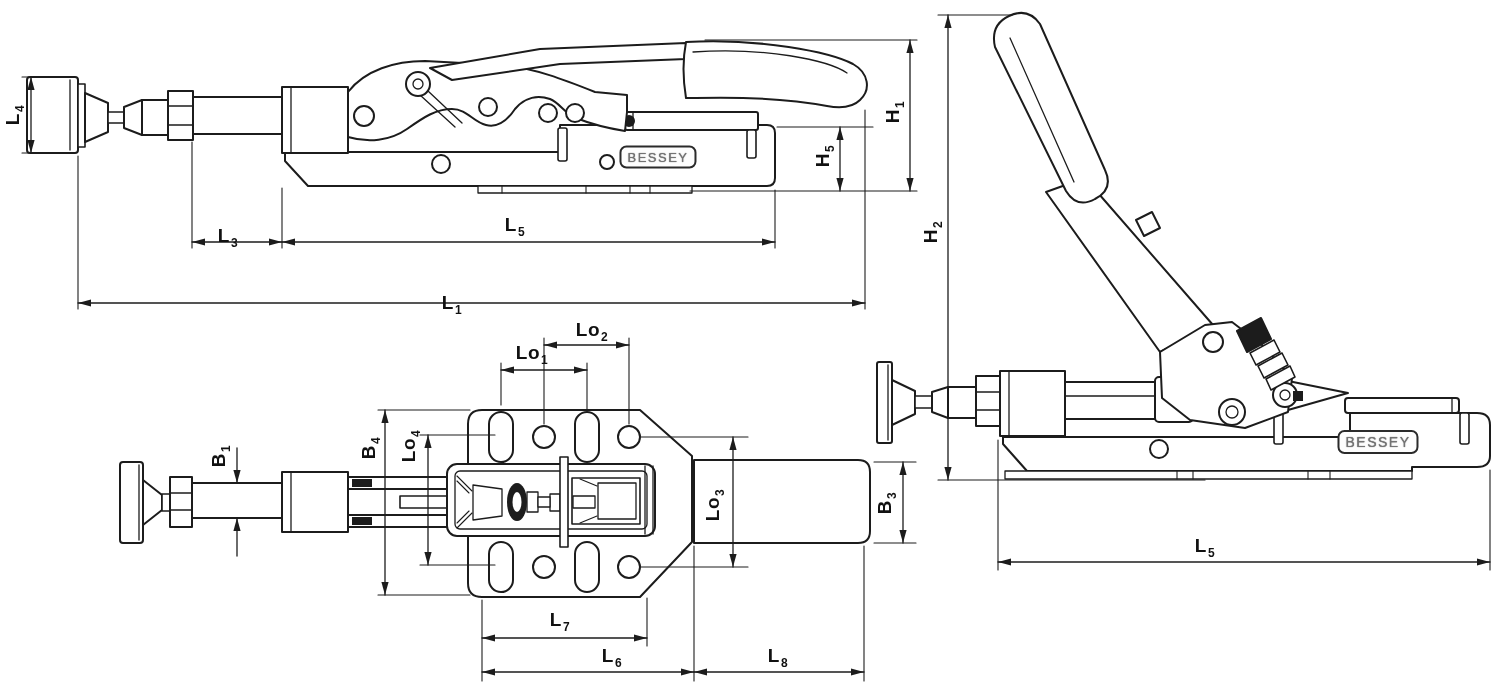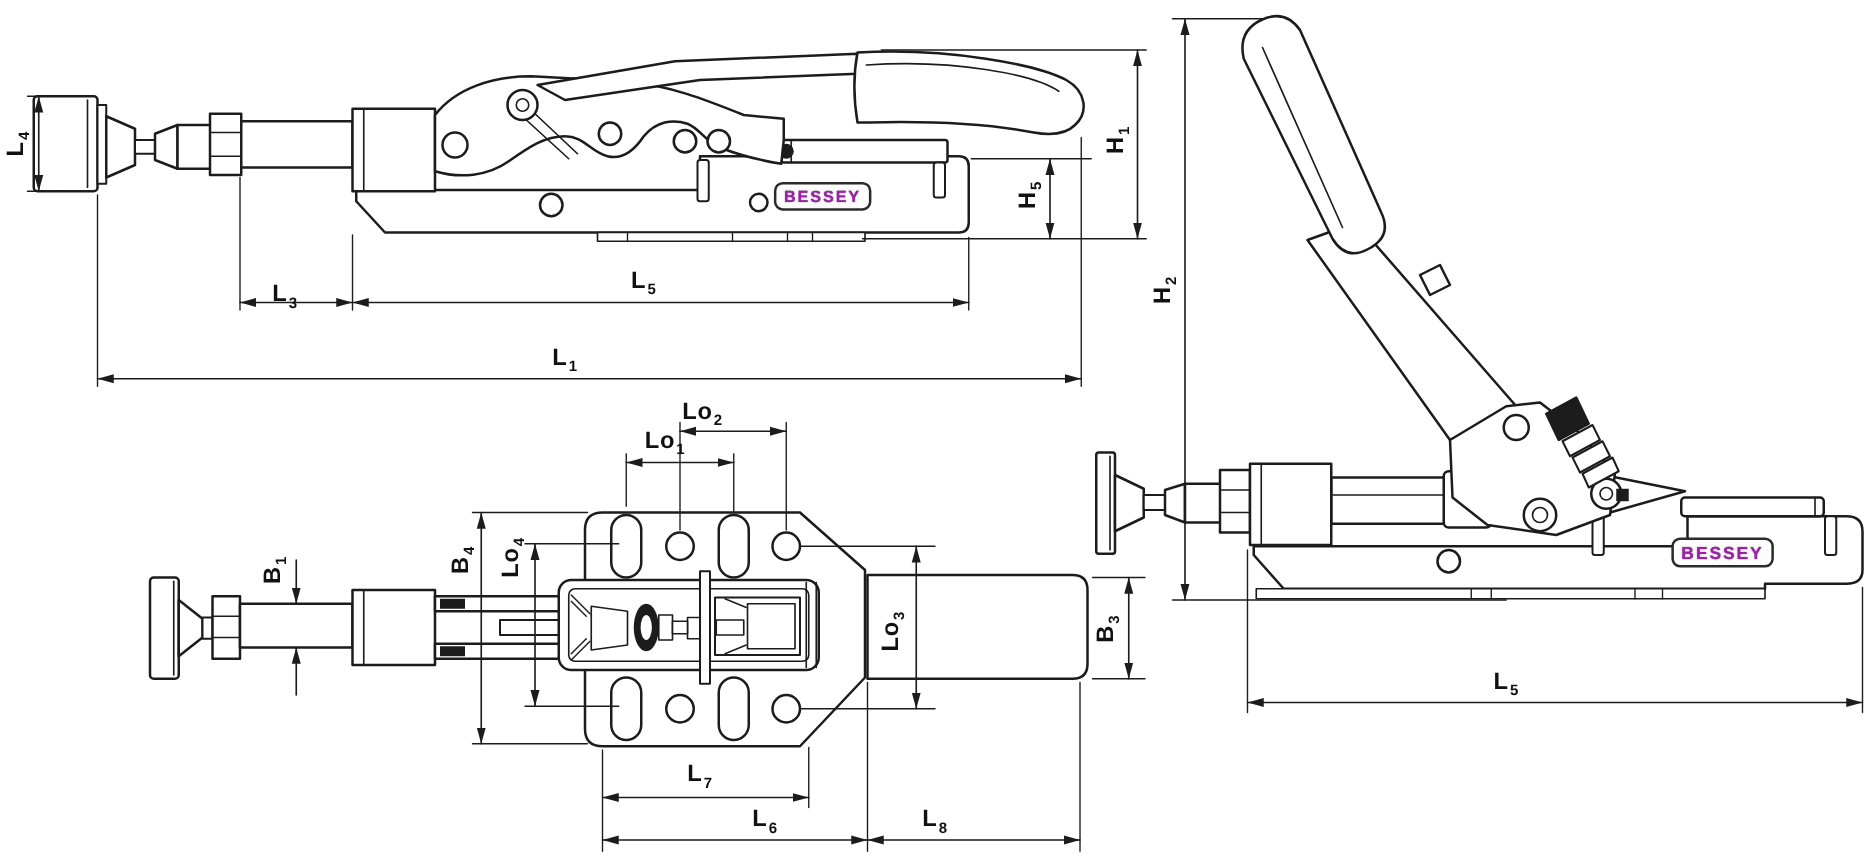"BESSEY" .brandplate { color: #a21caf -> #737373; font-weight: bold -> normal }
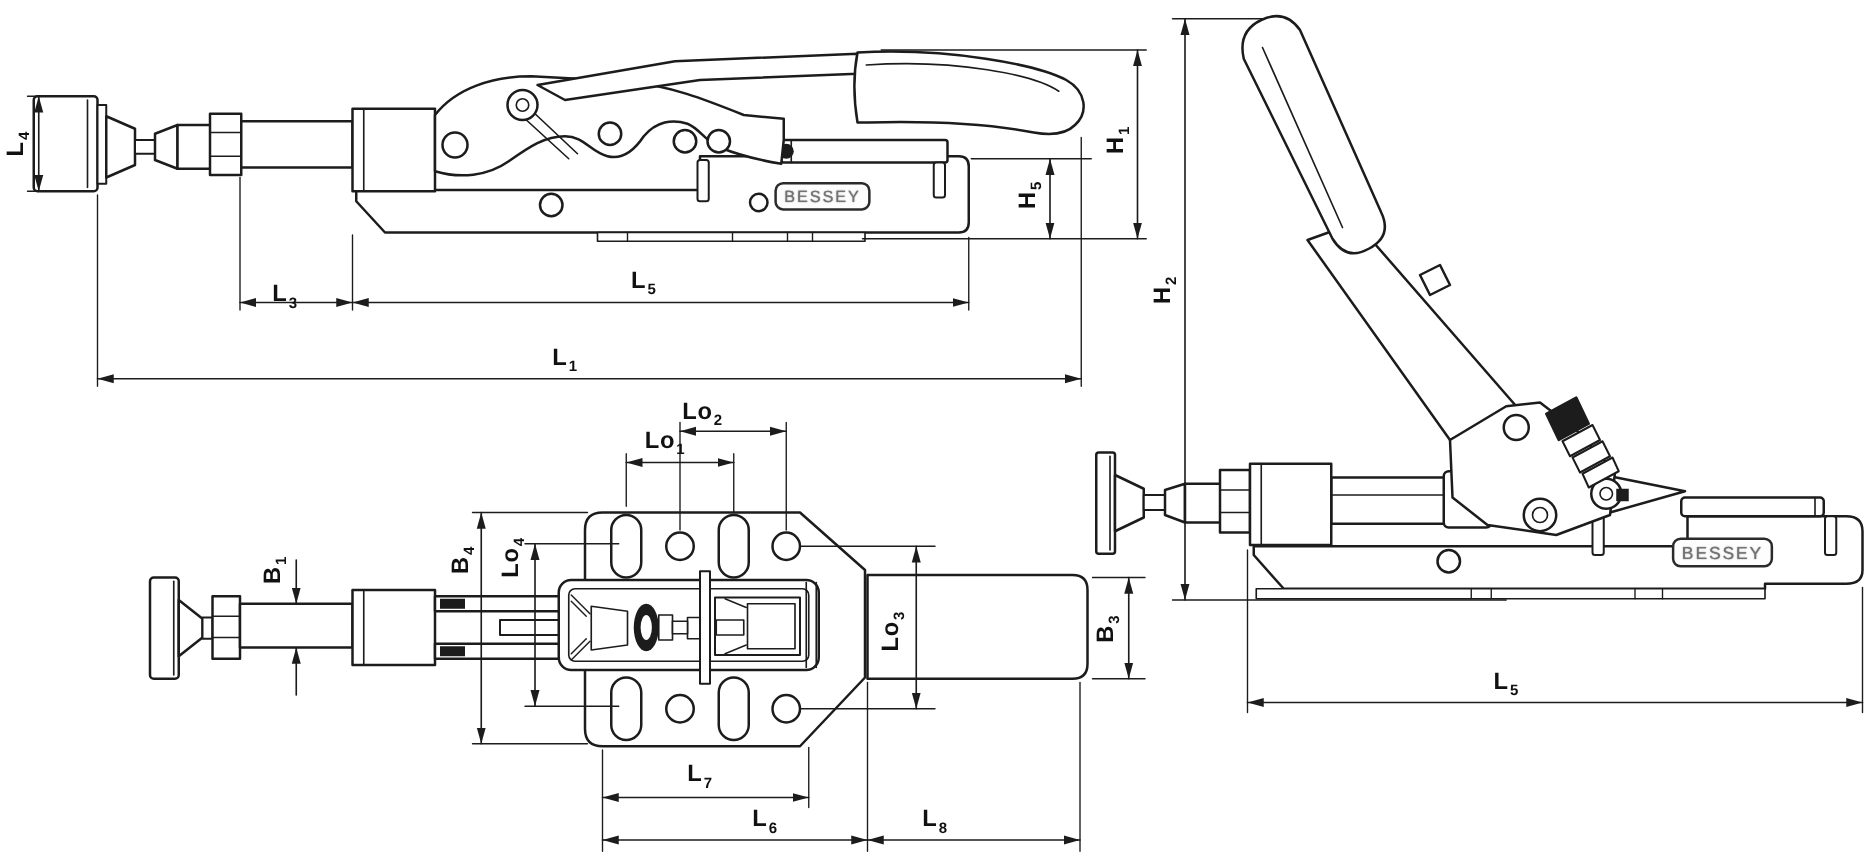"L1" span.dlabel { top: 288px -> 304px }
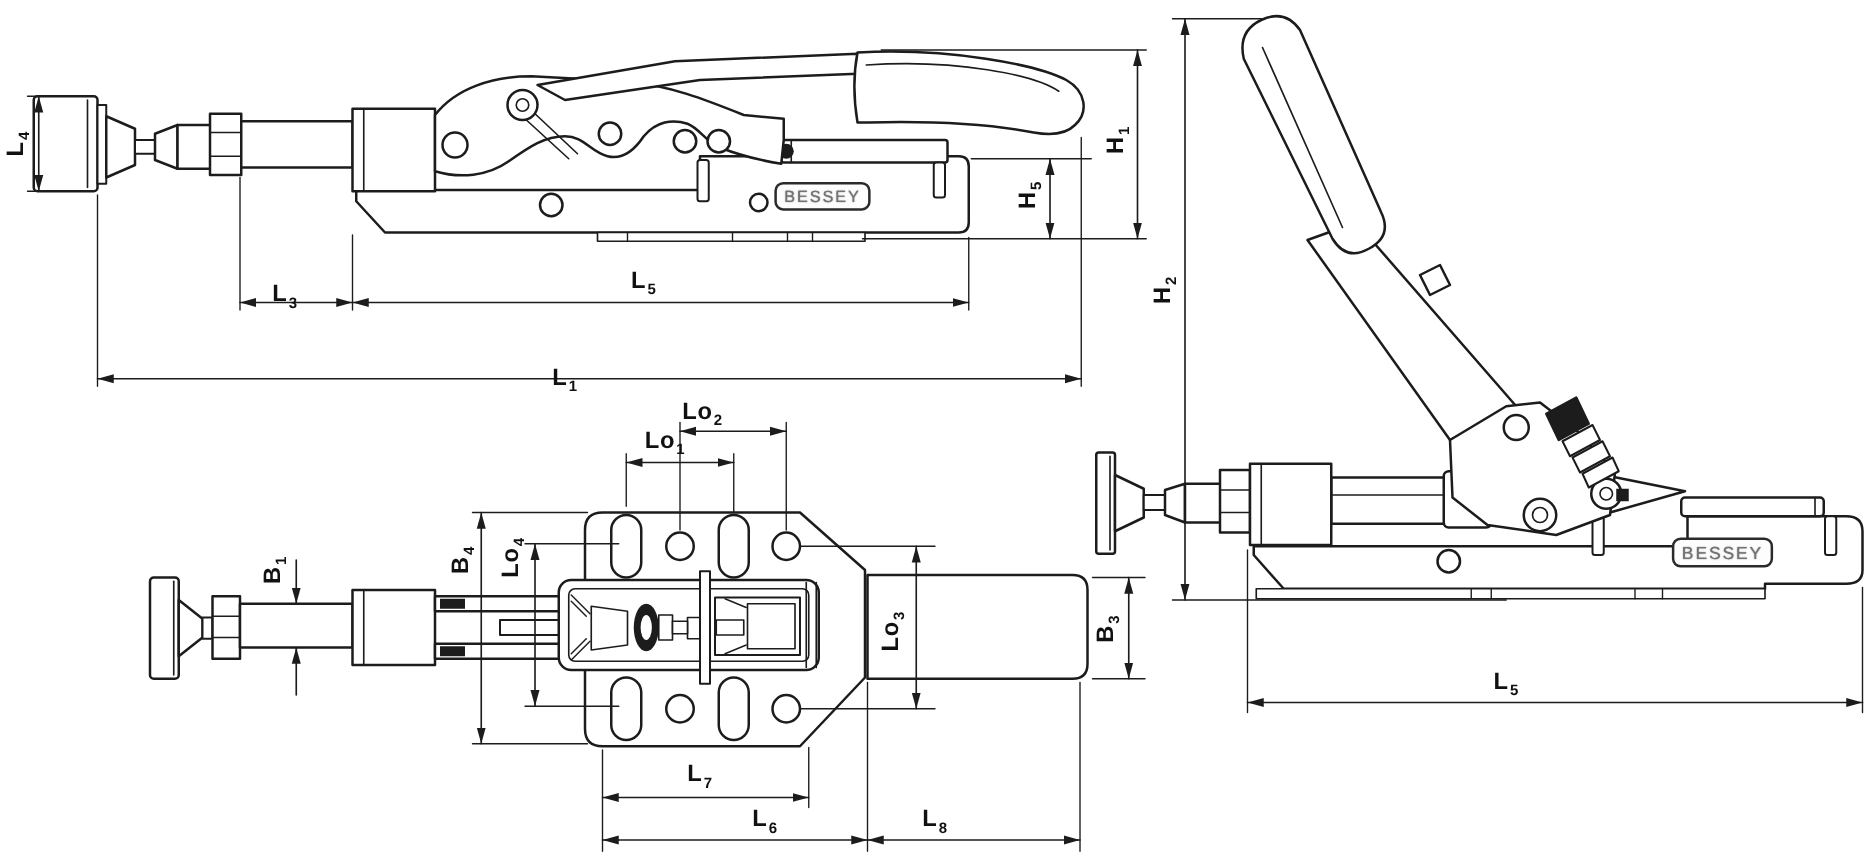"Lo2" span.dlabel { left: 562px -> 592px }
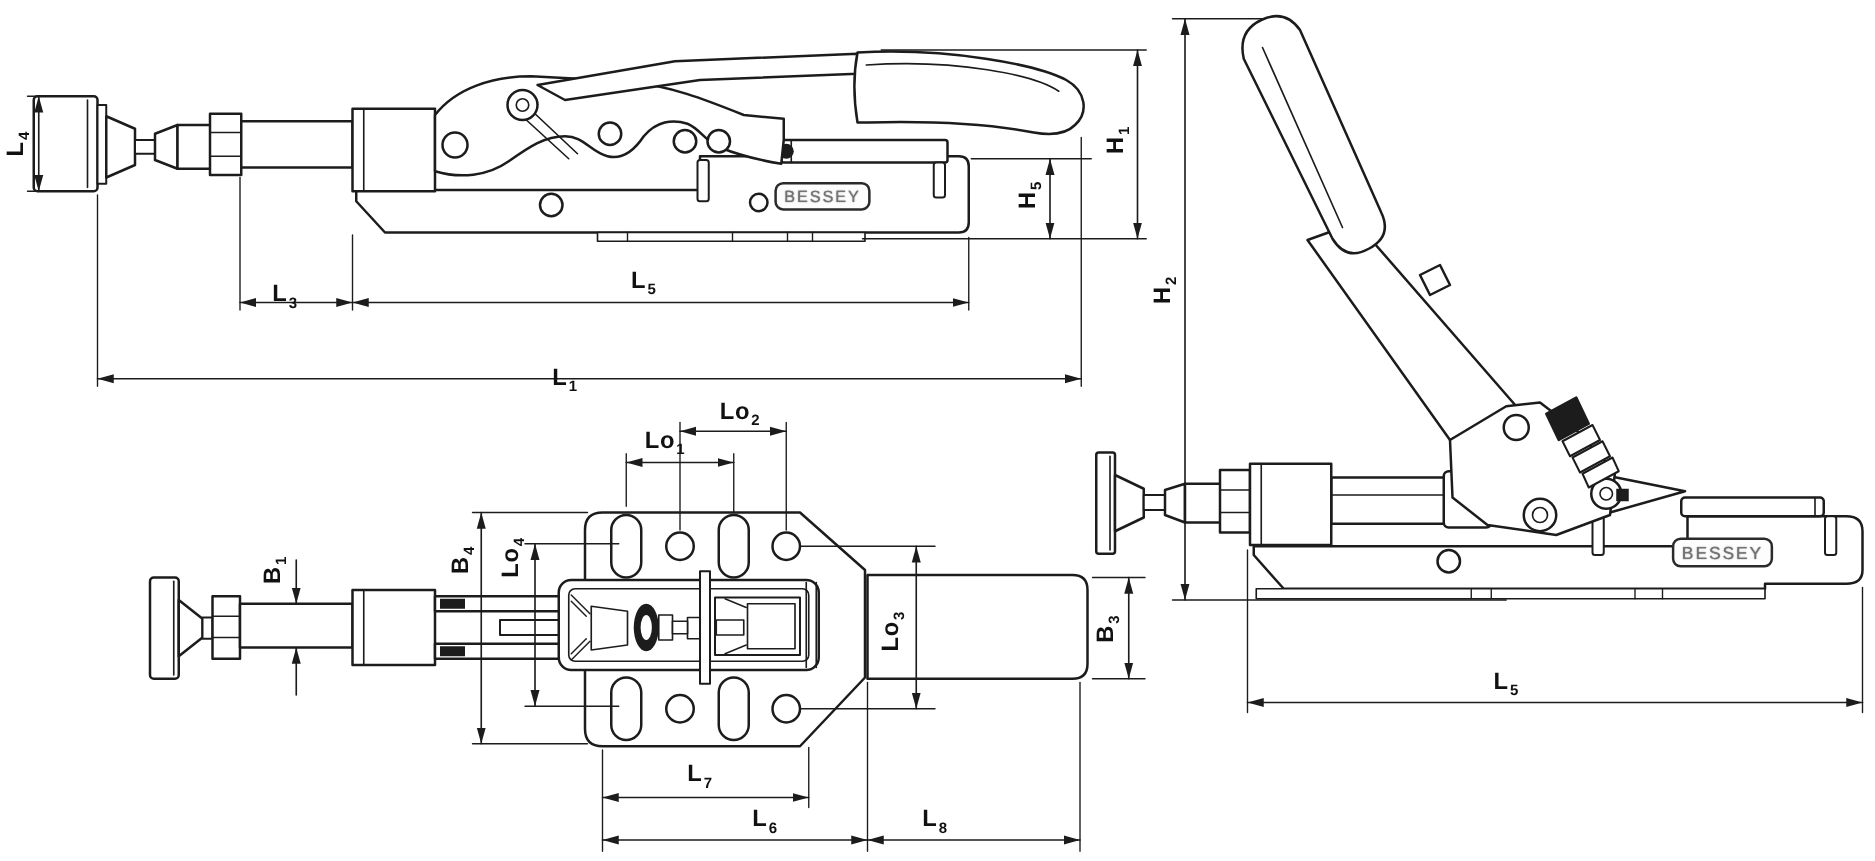"L8" span.dlabel { left: 748px -> 778px }
